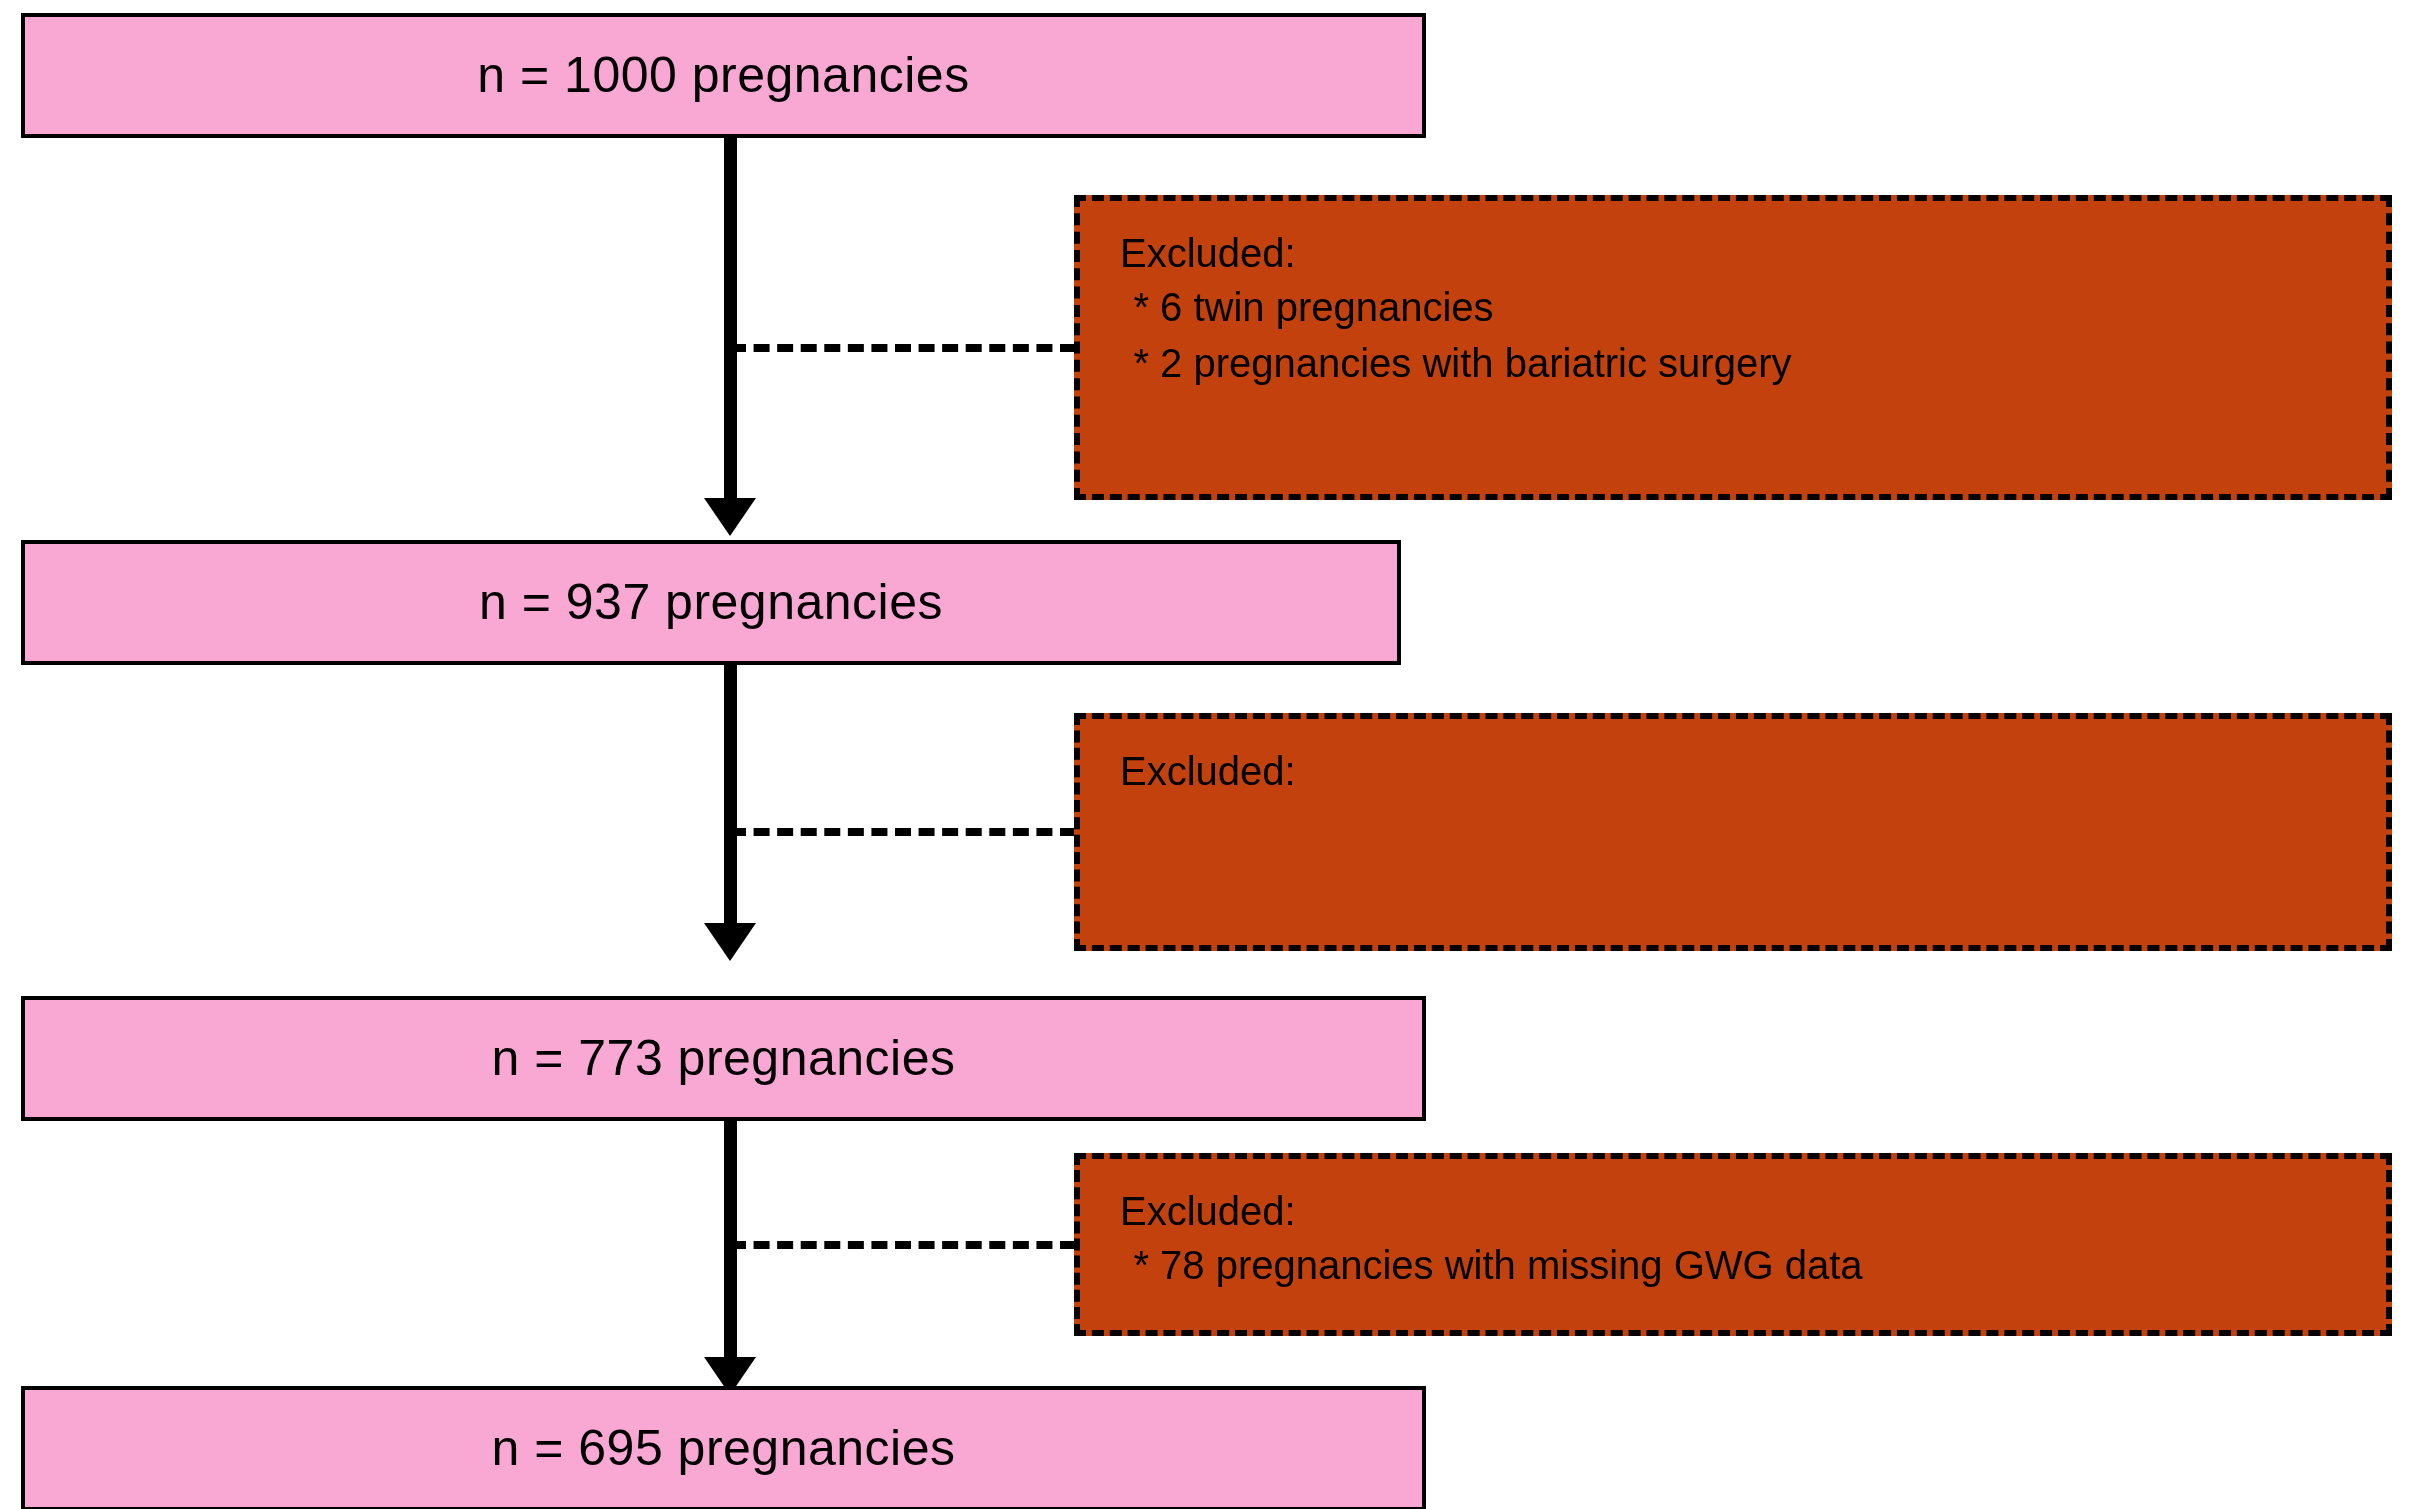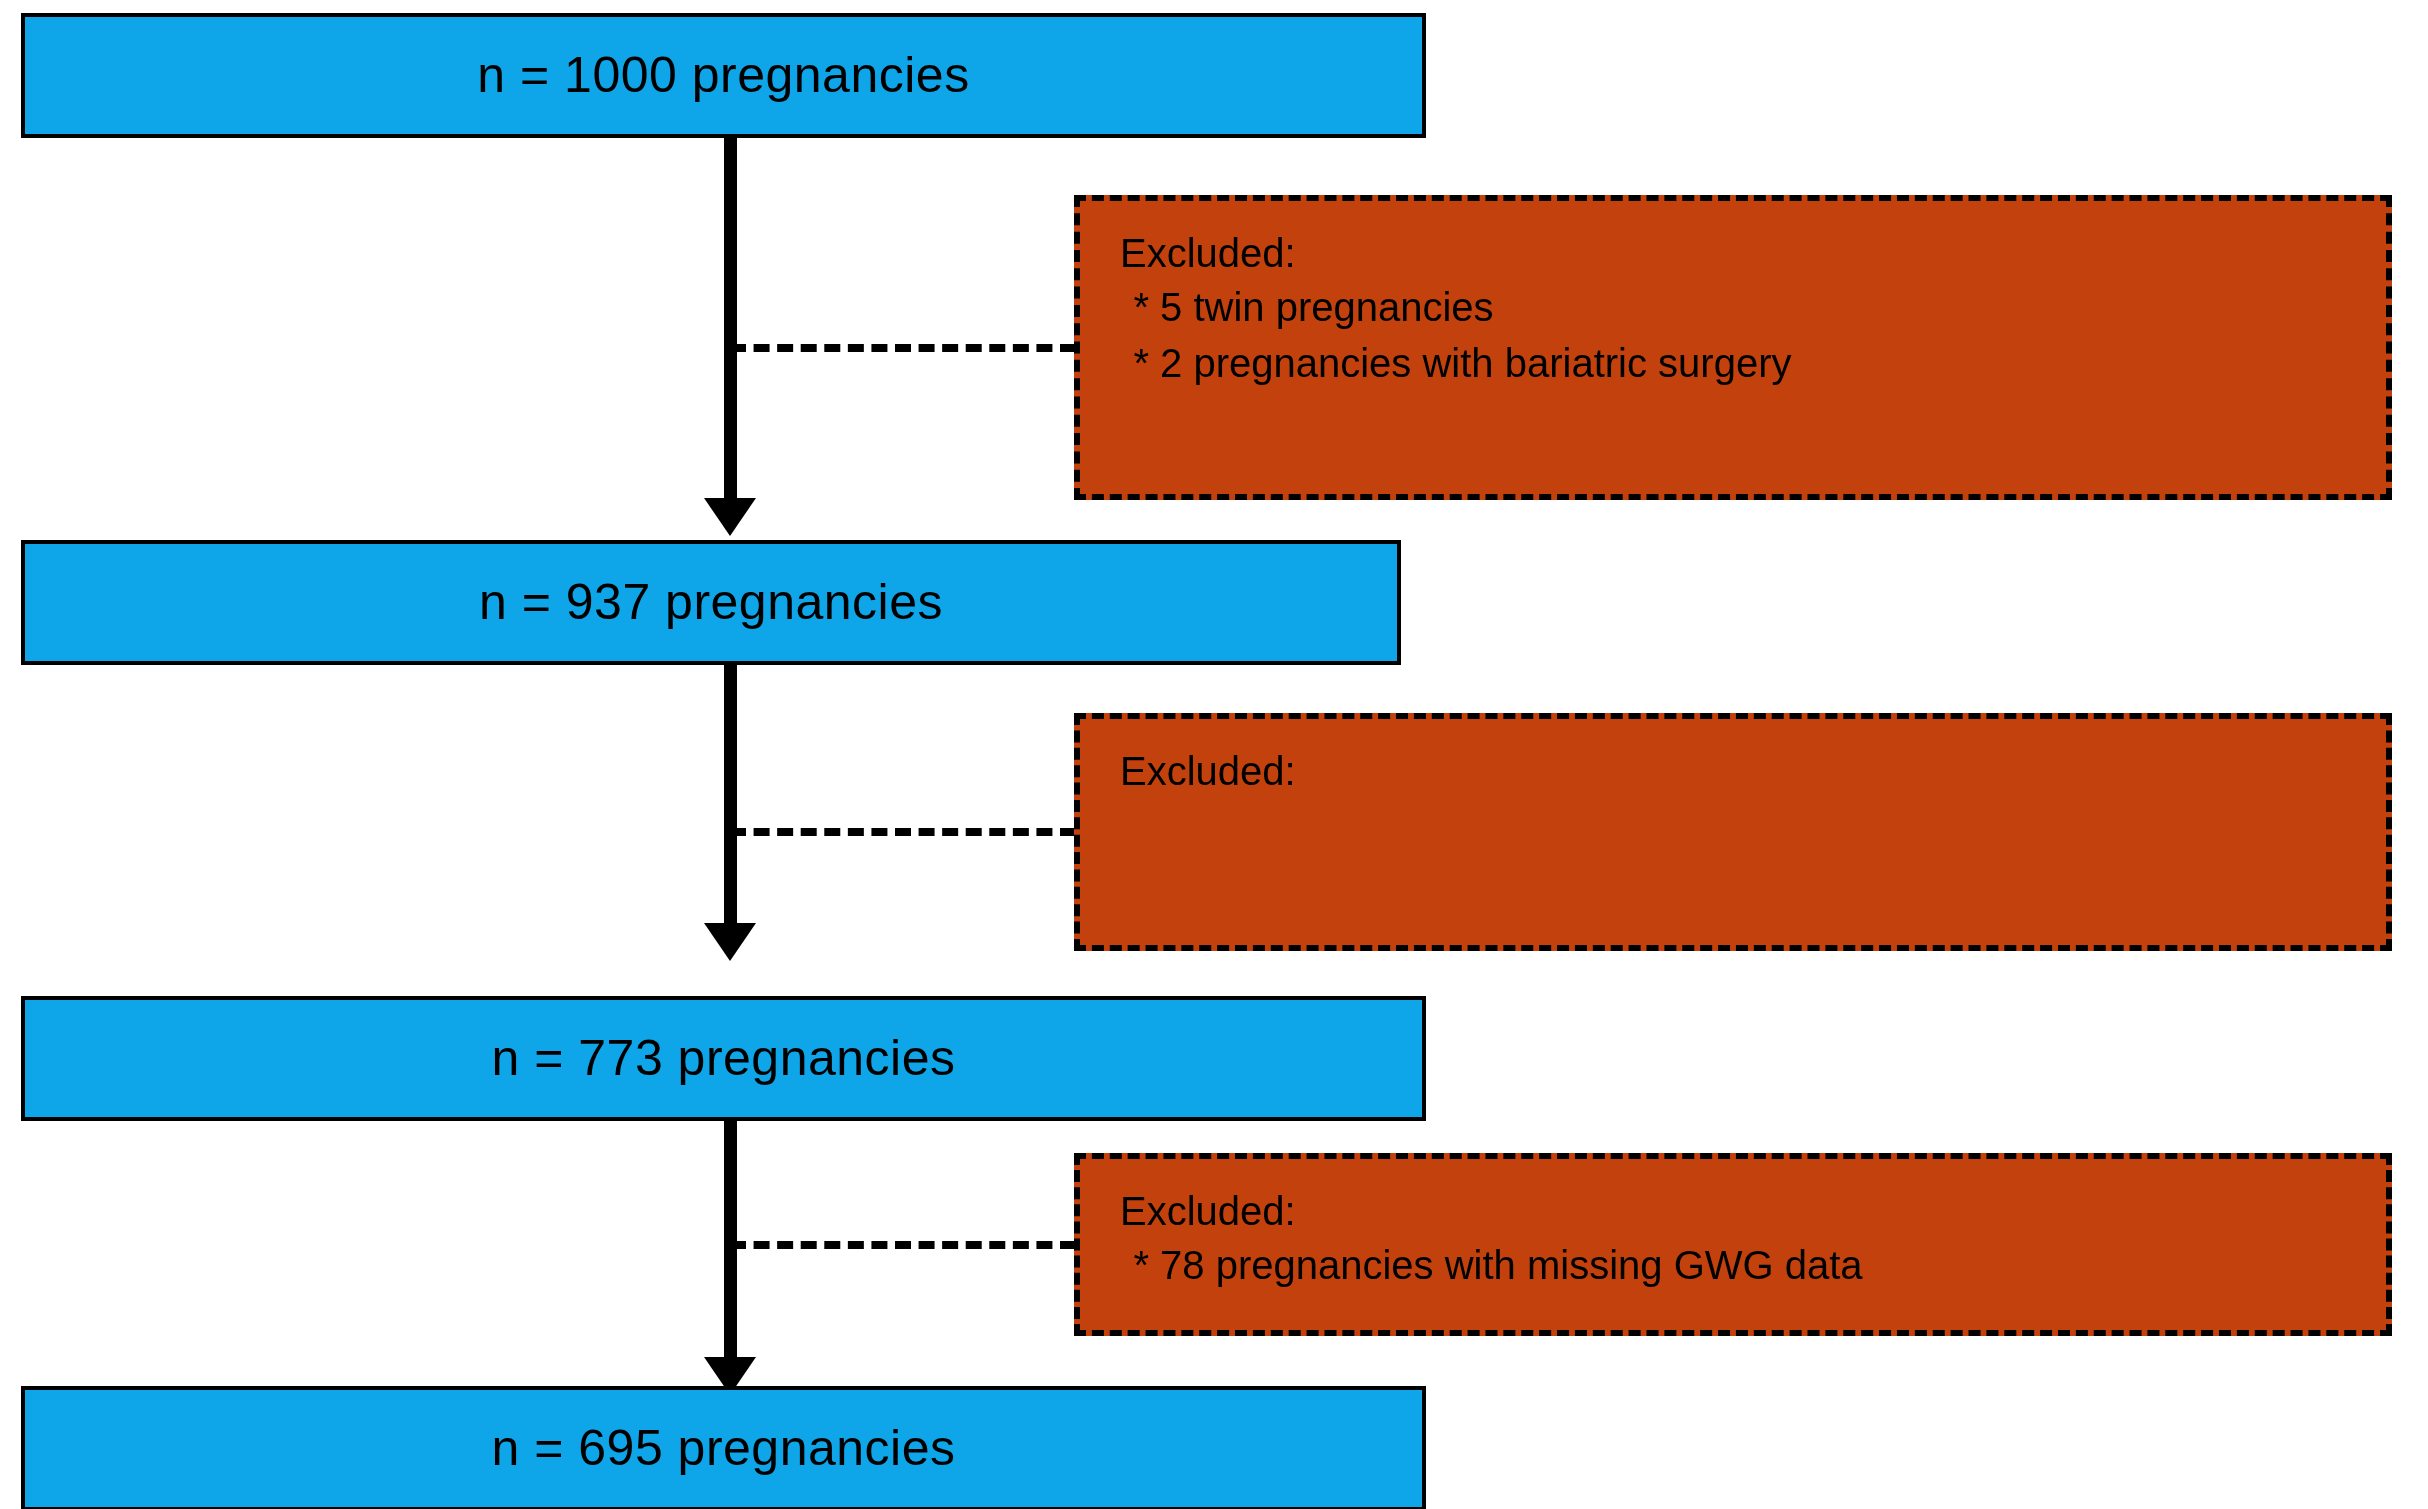"n = 1000 pregnancies" .cohort-box { background: #0ea5e9 -> #f9a8d4 }
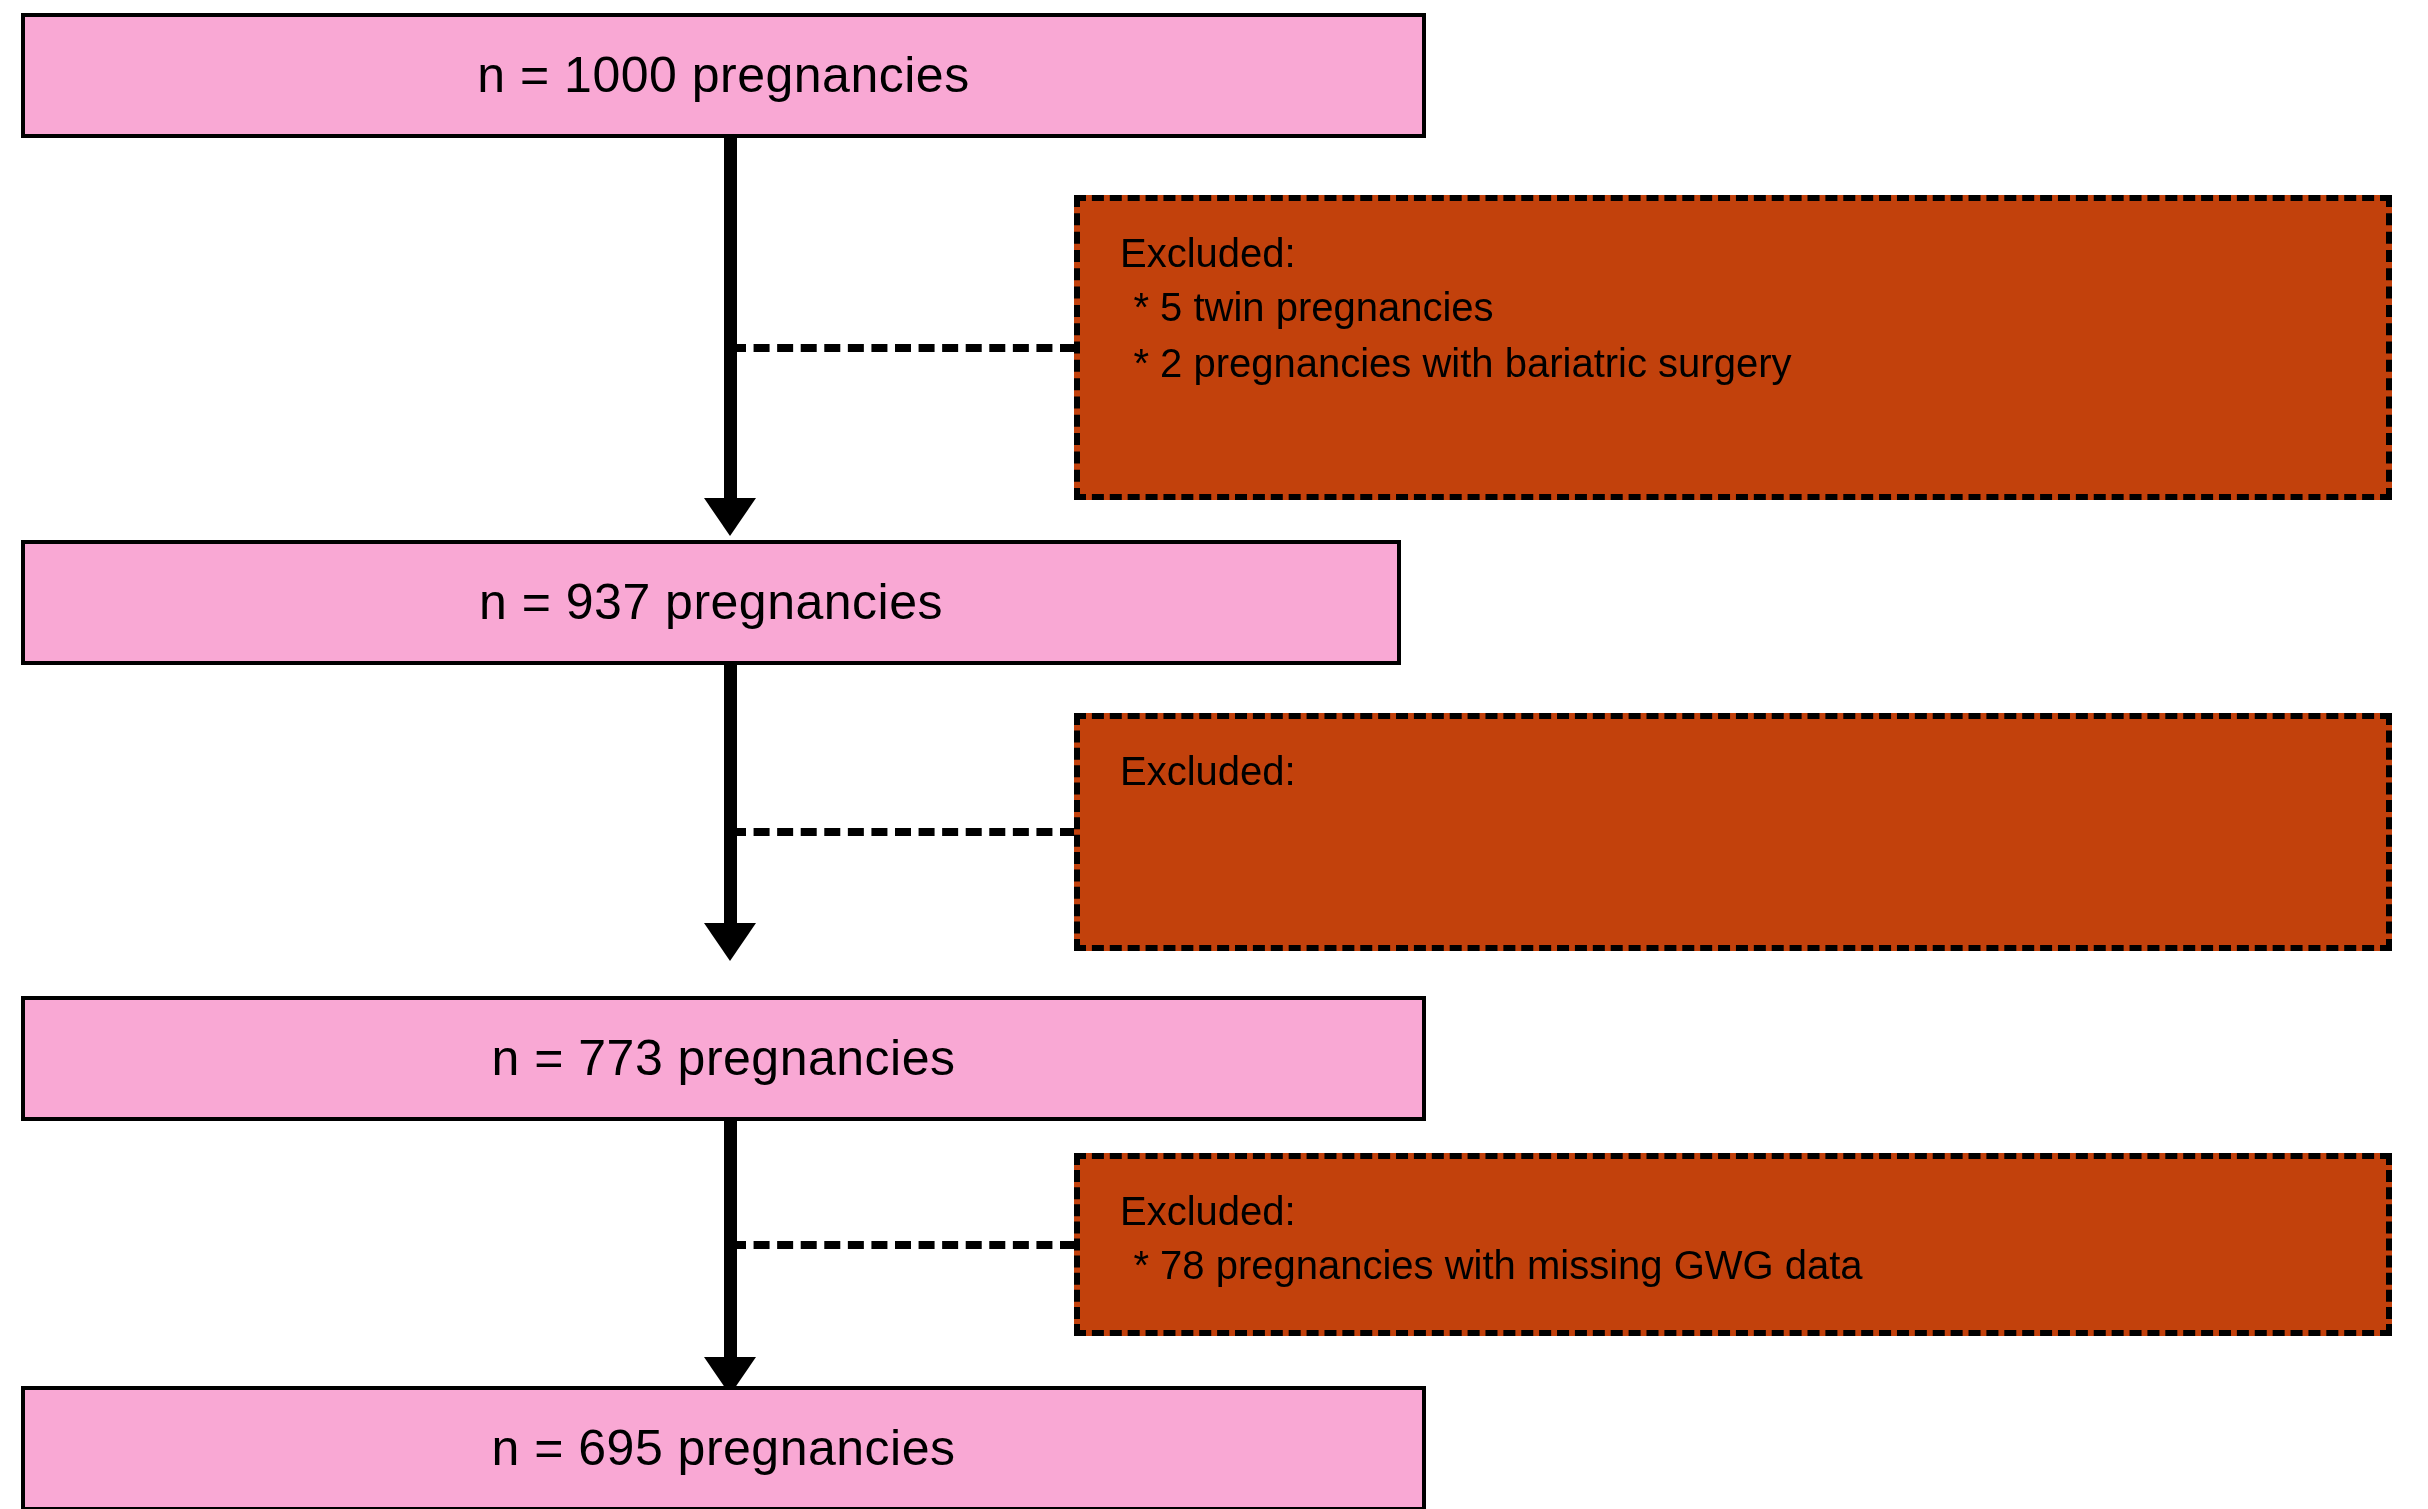"* 5 twin pregnancies" li.exclusion-item { text: 5 -> 6 }
